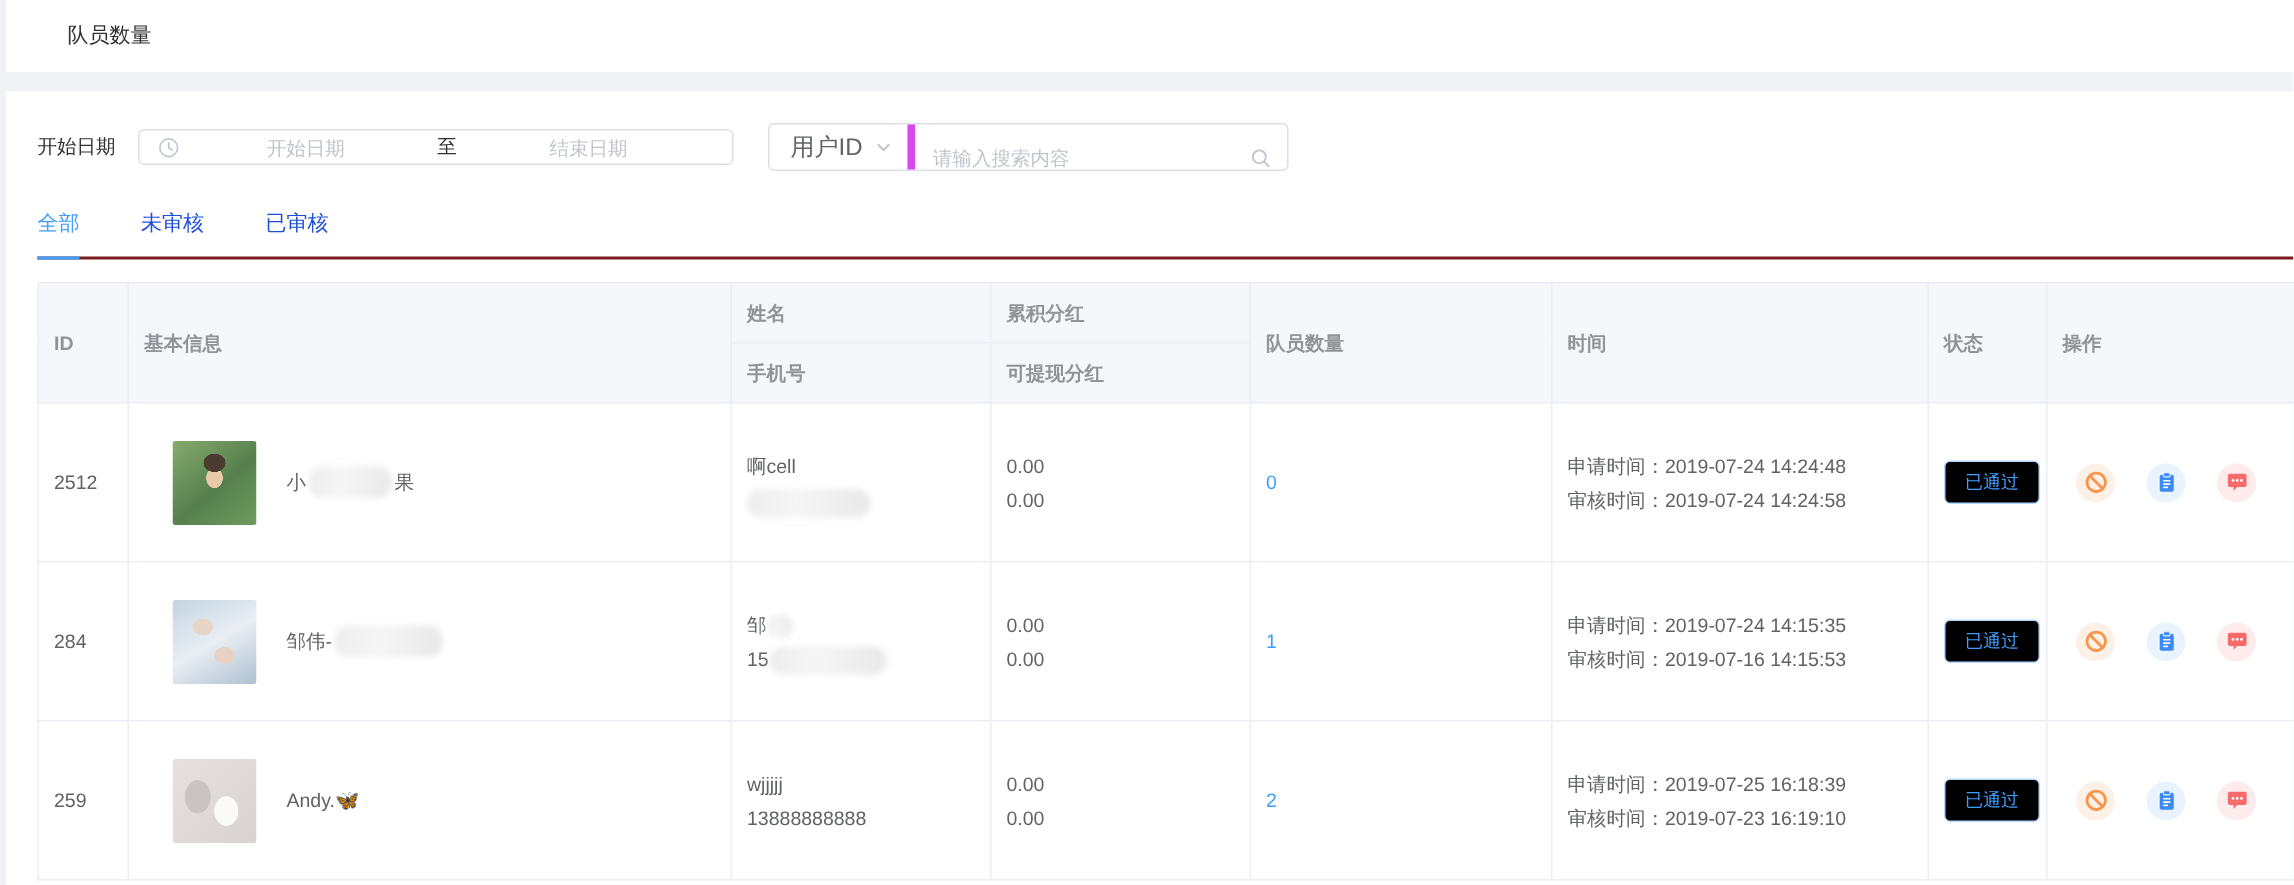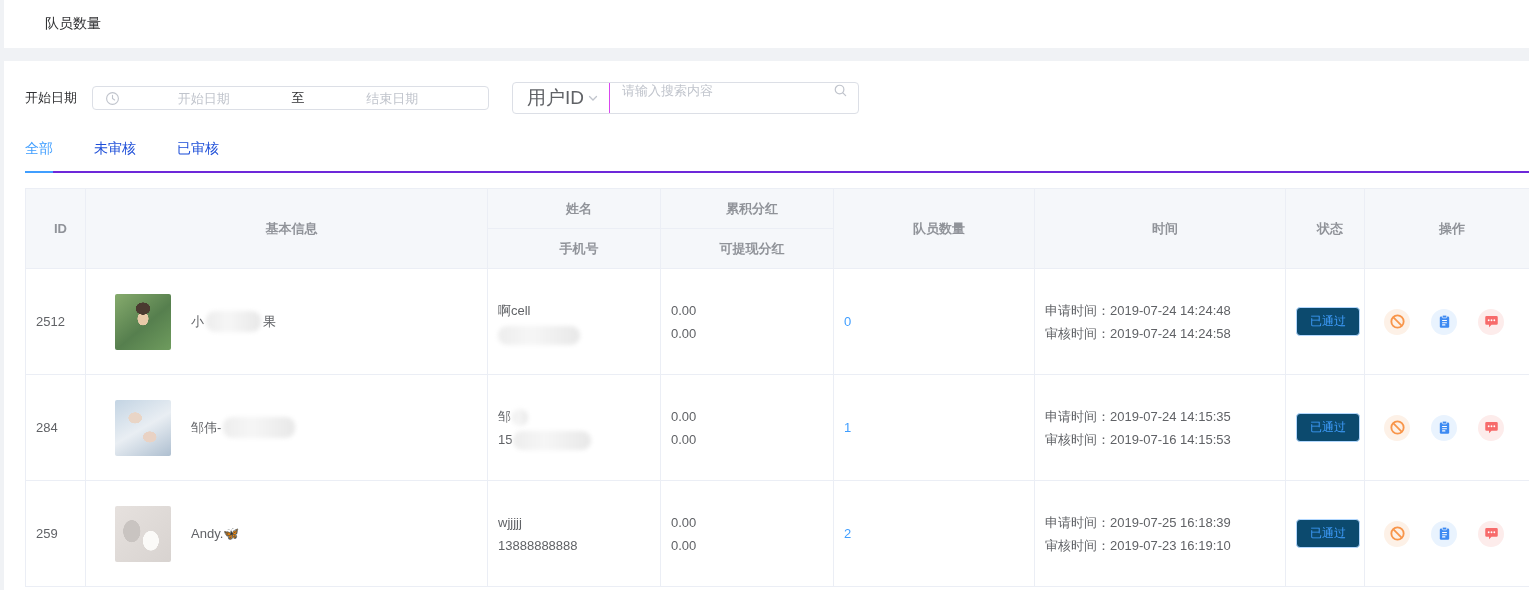"用户ID" .search-select { border-right: 1px solid #d946ef -> 5px solid #d946ef; font-size: 19px -> 16px }
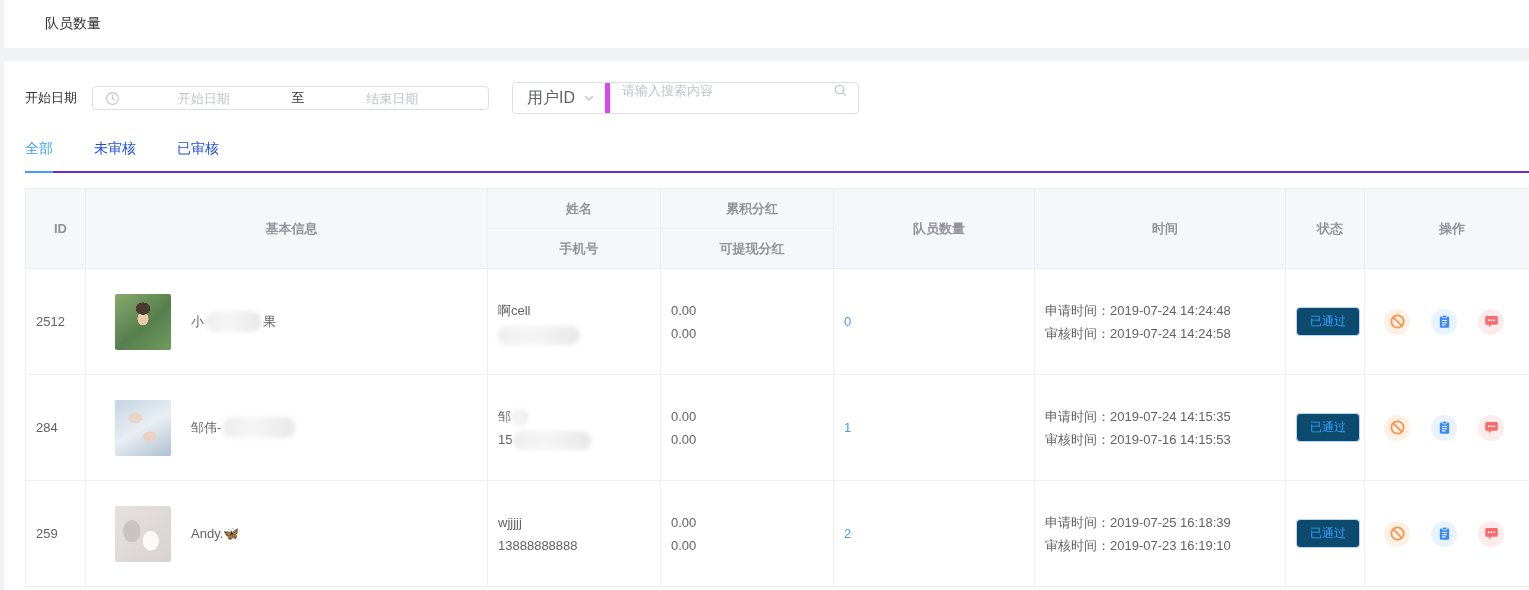"请输入搜索内容" .search-input-wrap { align-items: flex-start -> flex-end }
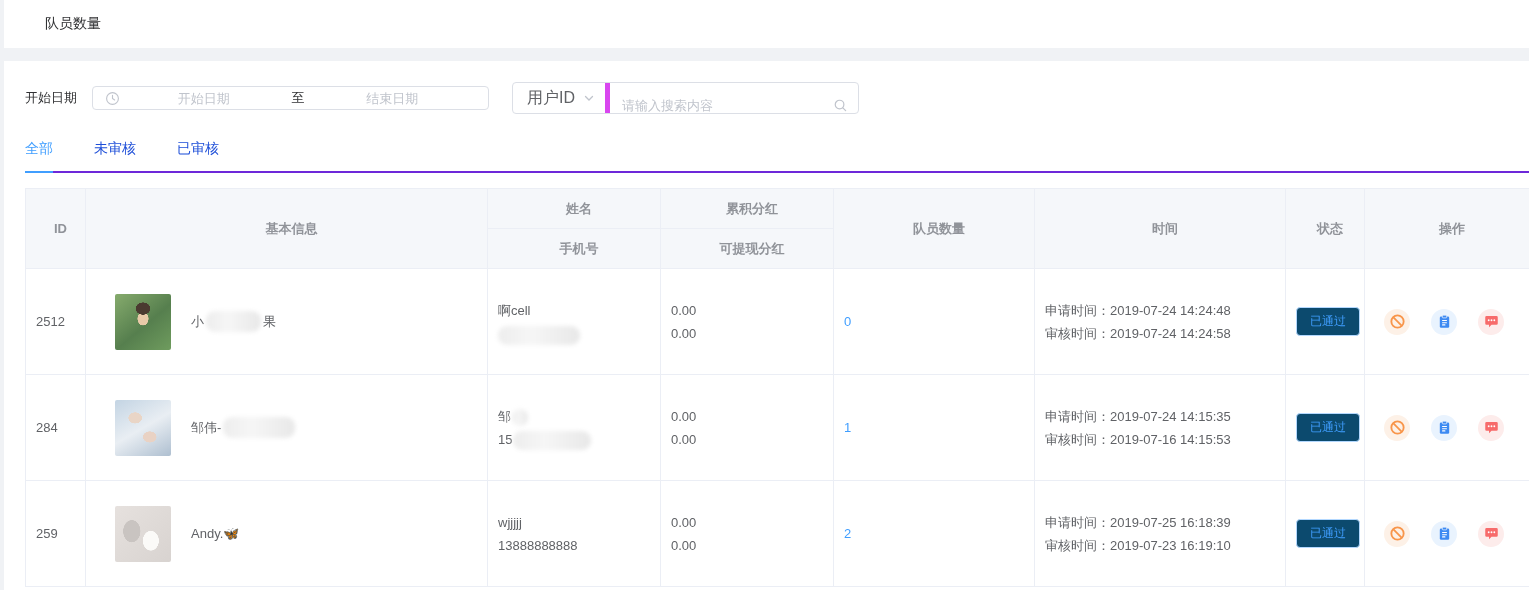"全部" .tabs { border-bottom: 2px solid #6d28d9 -> 2px solid #7f1d1d }
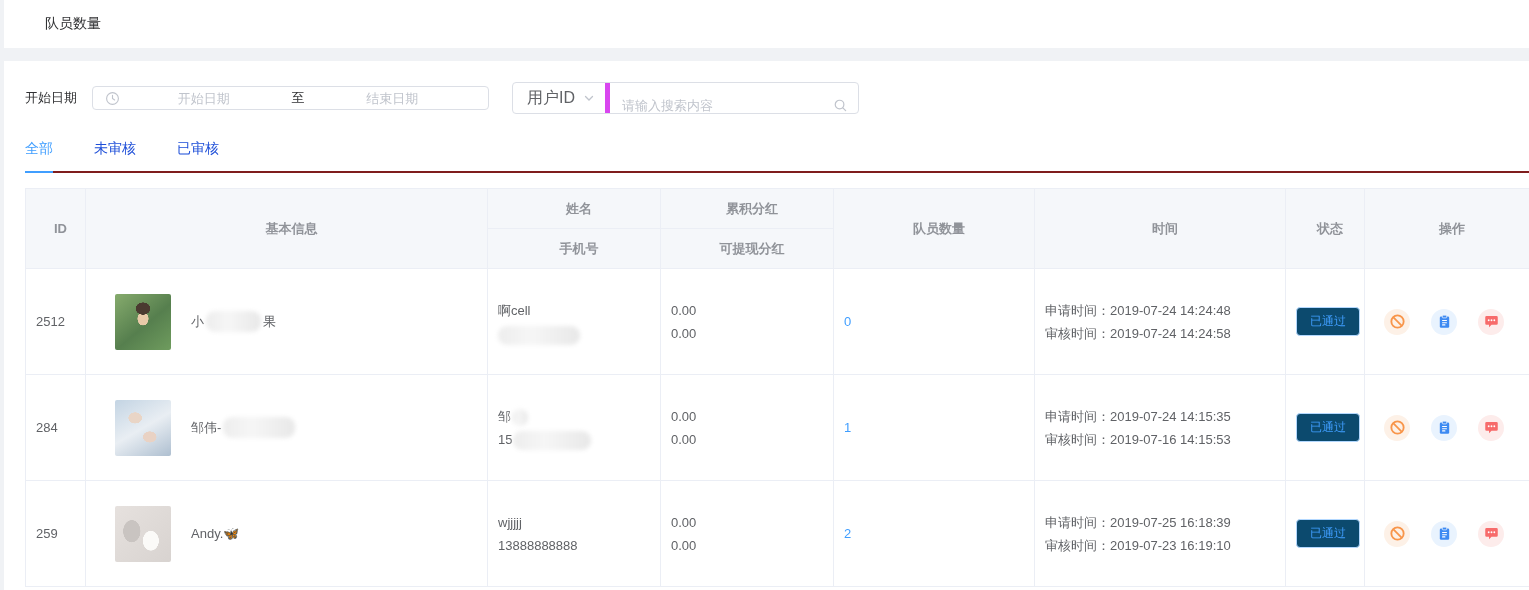"姓名" .captain-table th { text-align: center -> none }
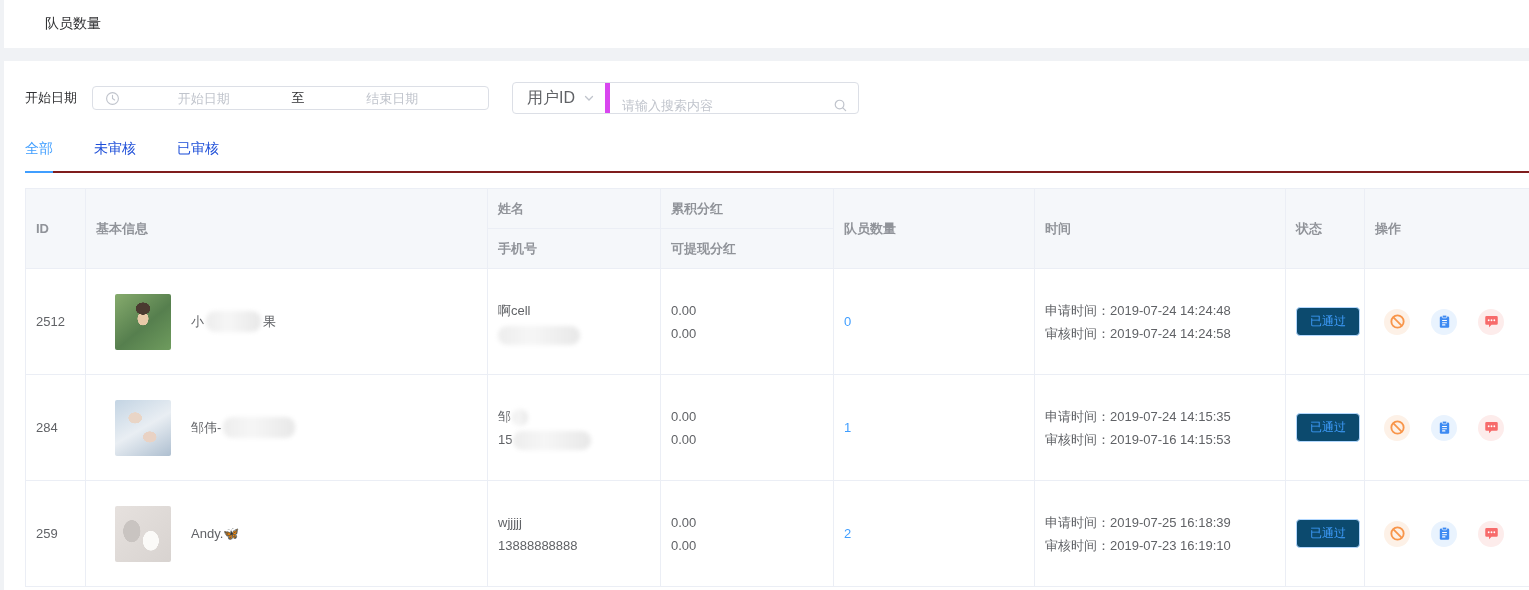"已通过" .status-tag { background: #0c4a6e -> #000000 }
